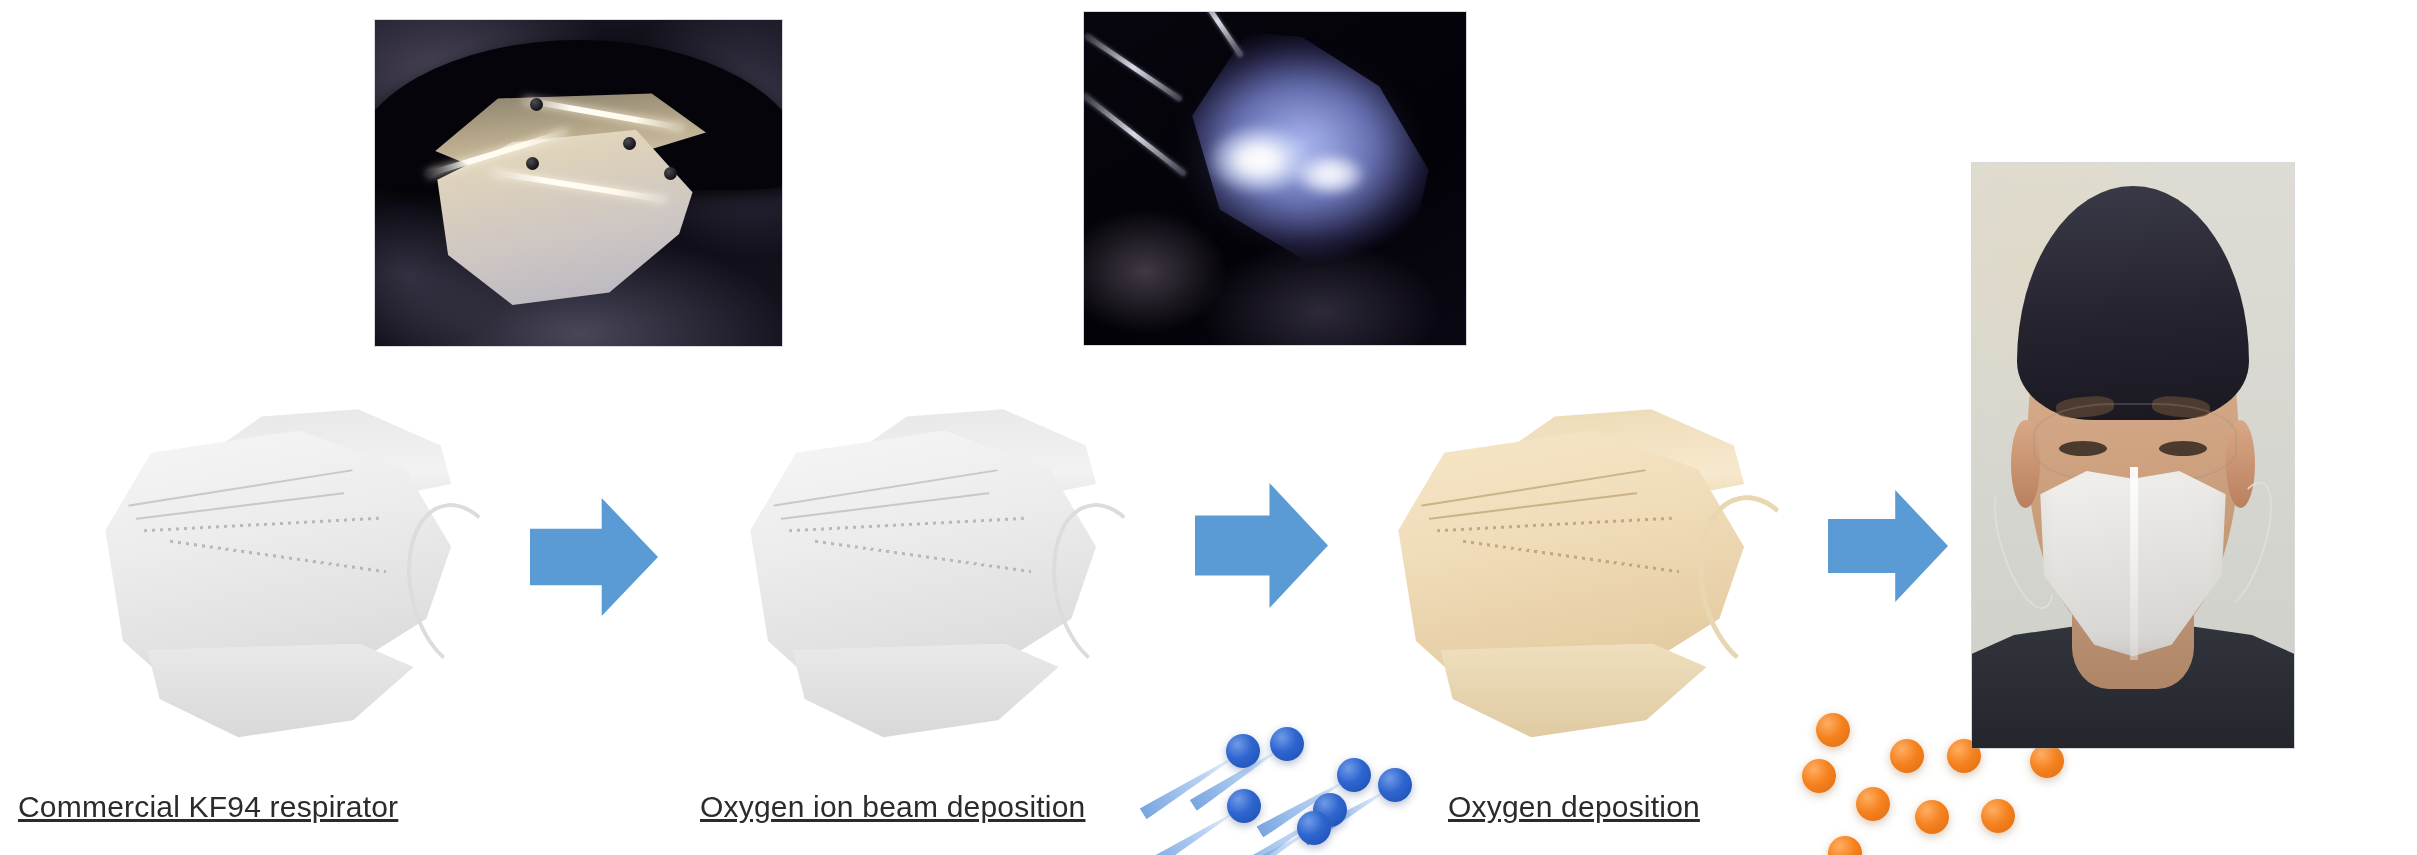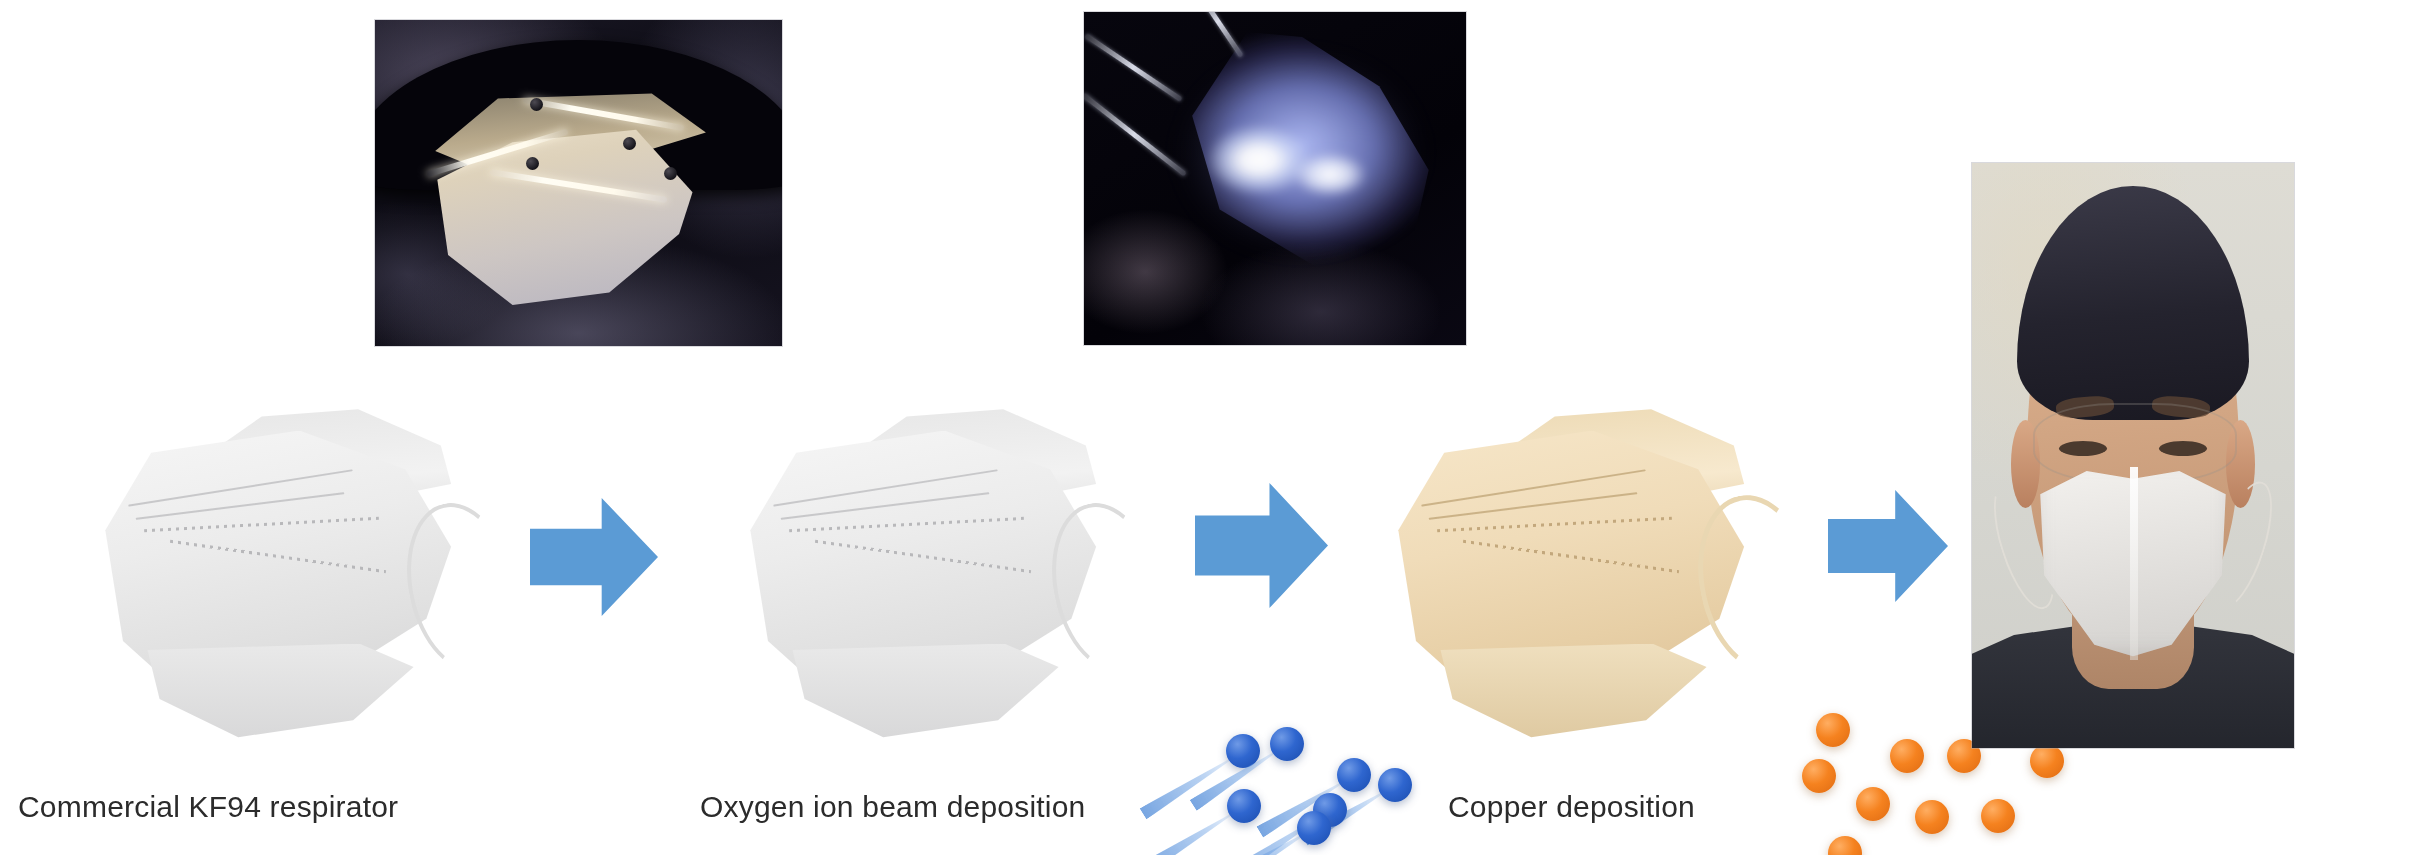"Commercial KF94 respirator" .caption { text-decoration: none -> underline }
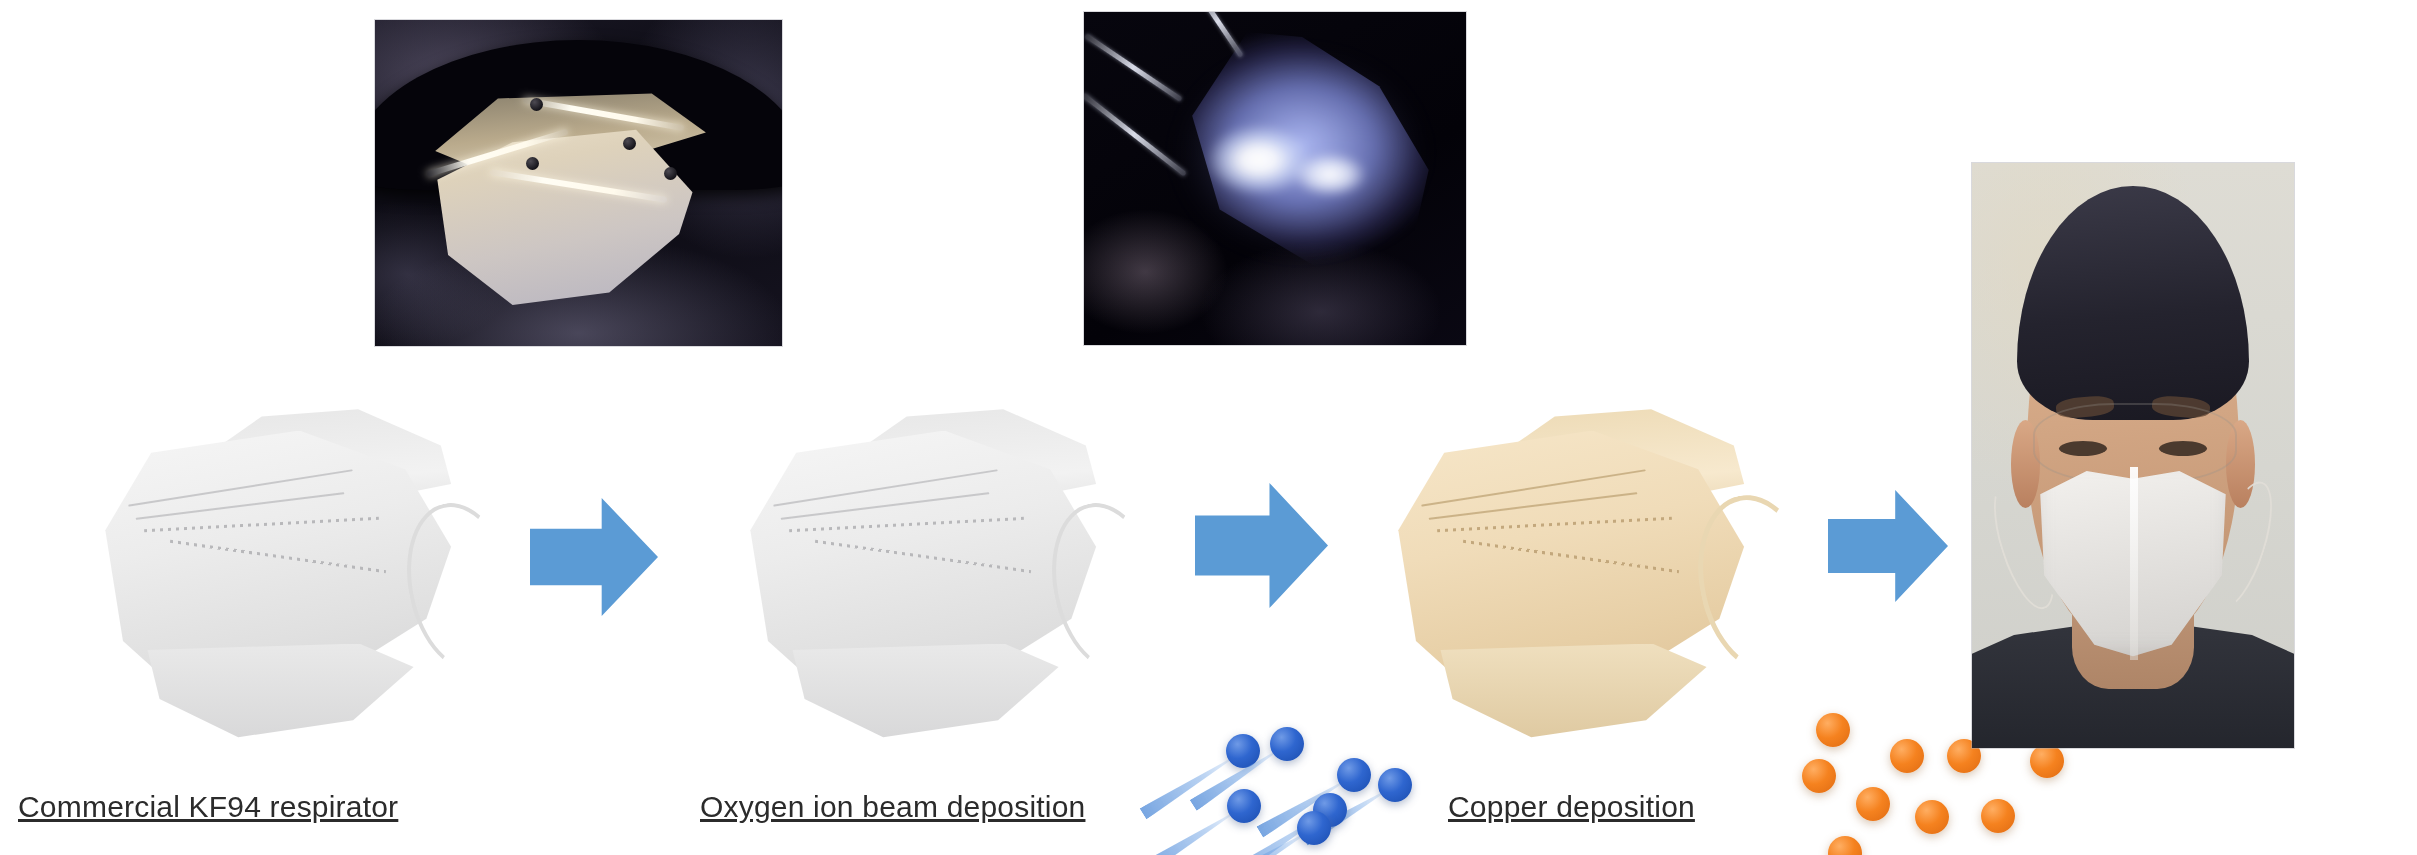"Copper deposition" div.caption { text: Copper -> Oxygen }
